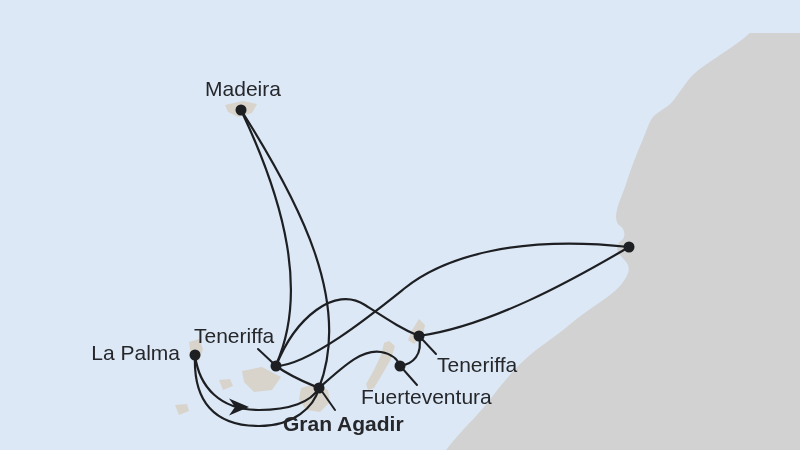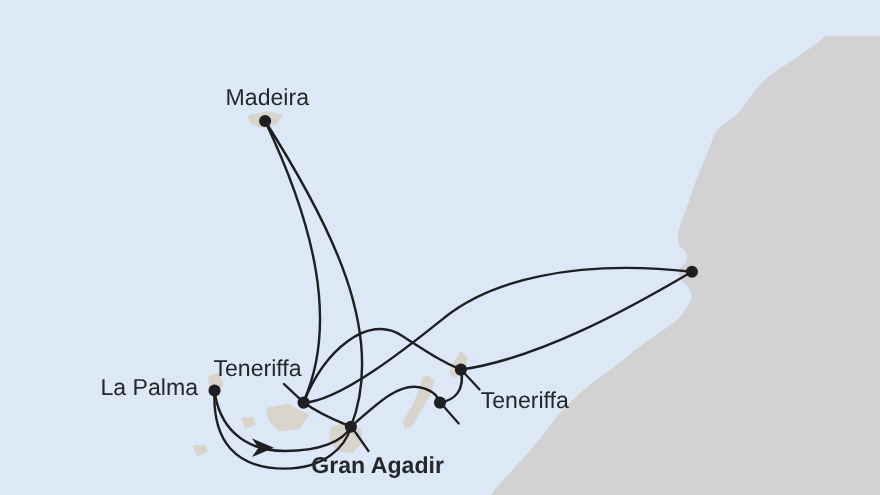"Fuerteventura" div.port-label { html: none -> <div>Fuerteventura</div> }
